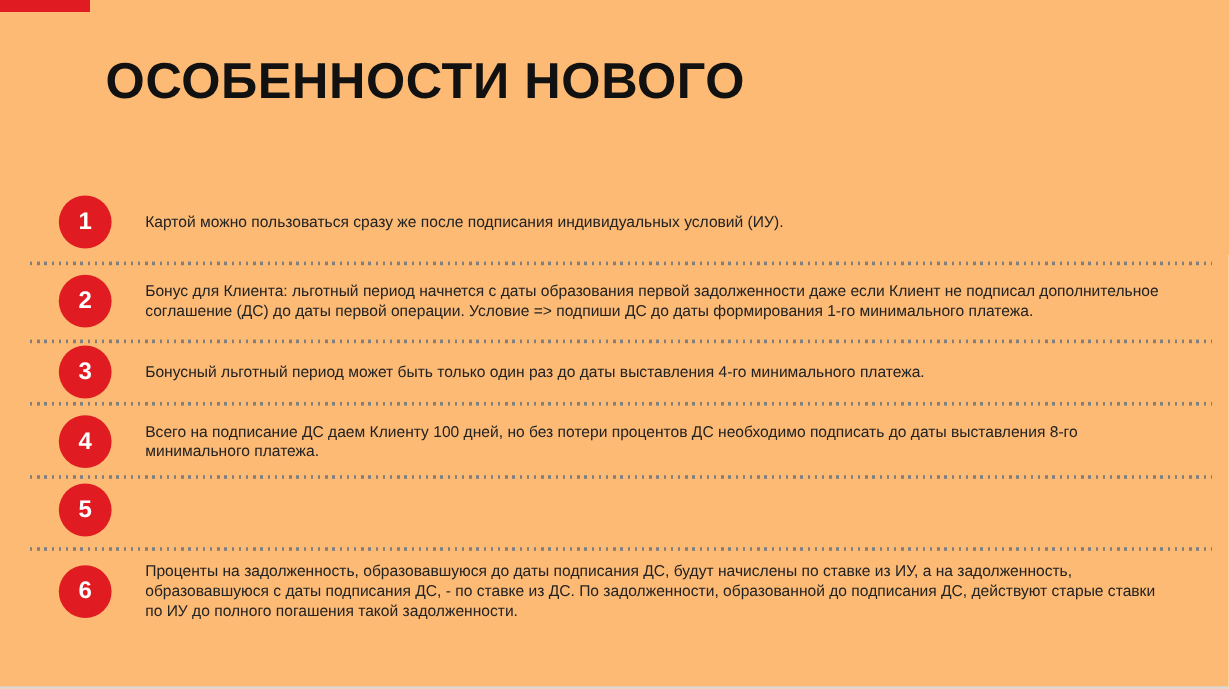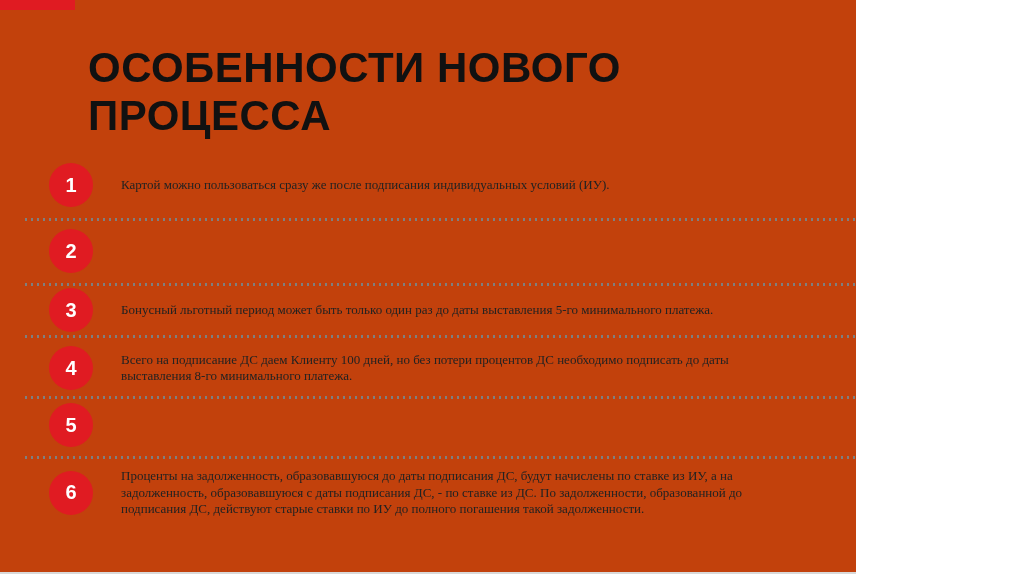"ОСОБЕННОСТИ НОВОГО" .slide { background: #c2410c -> #fdba74; width: 856px -> 1024px }
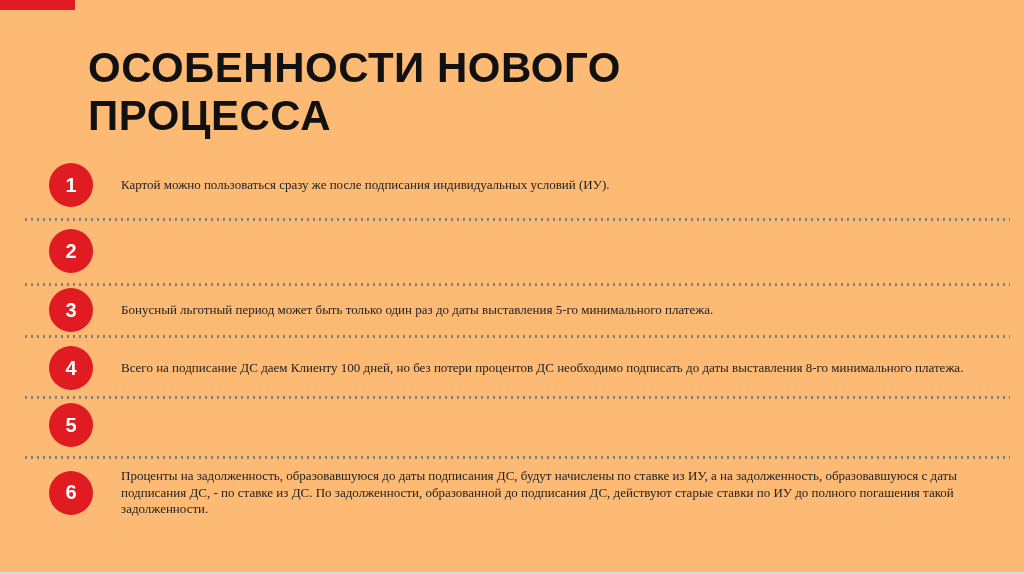"ПРОЦЕССА" span { html: <span>ПРОЦЕССА</span> -> none }
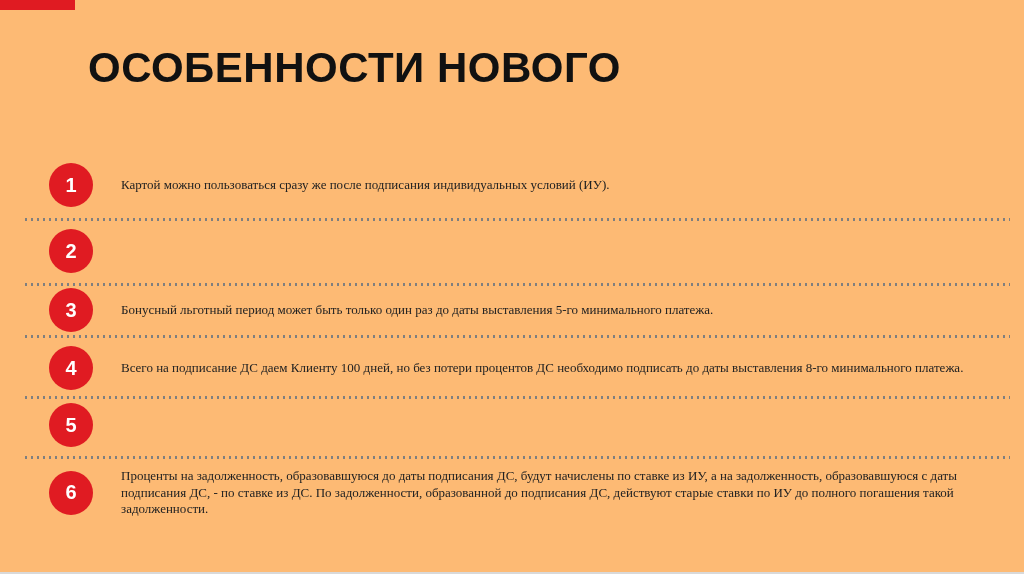"Картой можно пользоваться сразу же" .item-text { font-family: Liberation Serif, serif -> none }
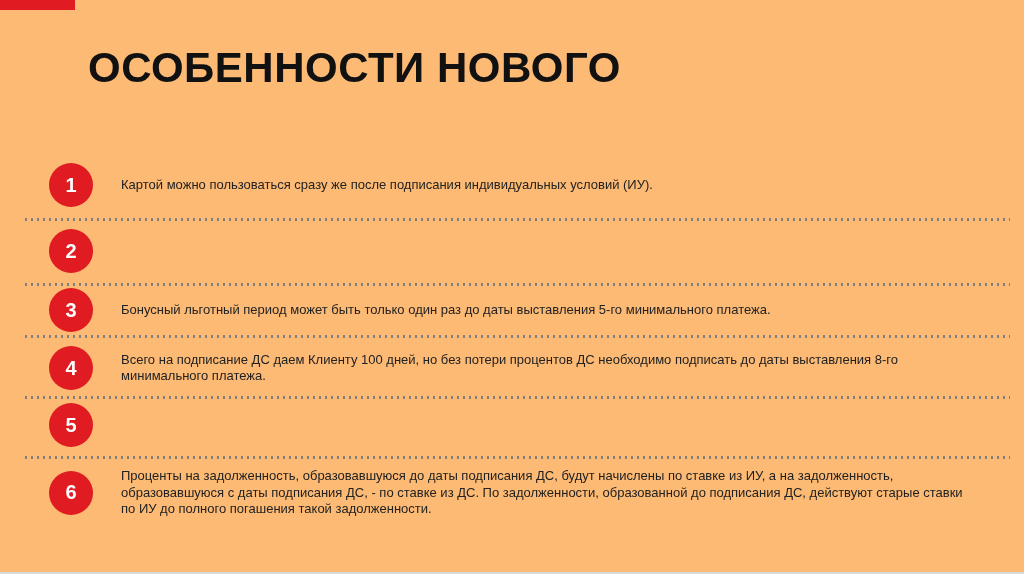"Бонус для Клиента: льготный период" div.item-text { html: none -> <div>Бонус для Клиента: льготный период начнется с даты образования первой задолженности даже если Клиент не подписал дополнительное соглашение (ДС) до даты первой операции. Условие =&gt; подпиши ДС до даты формирования 1-го минимального платежа.</div> }
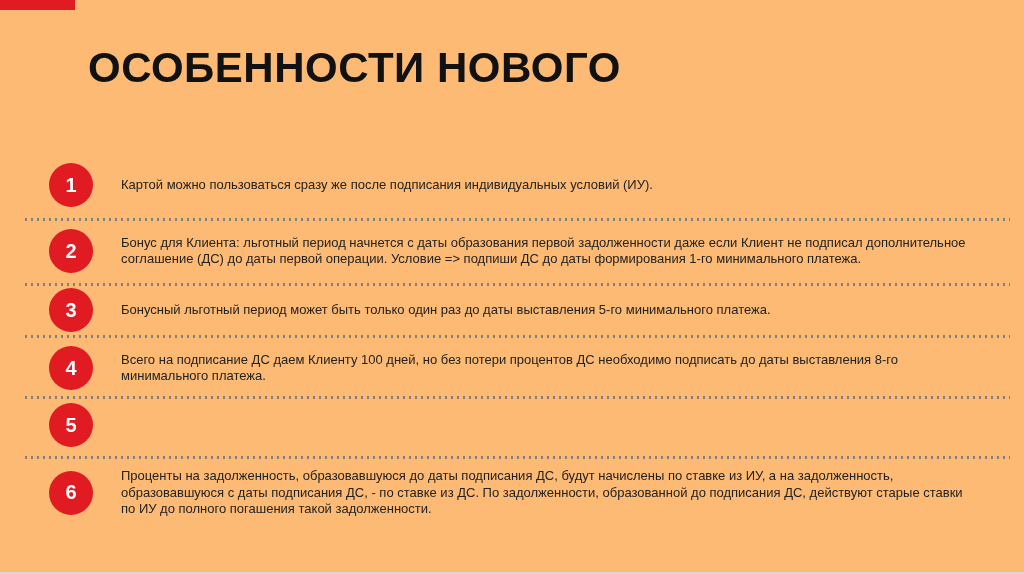"Бонусный льготный период может быть" div.item-text { text: 5-го -> 4-го }
